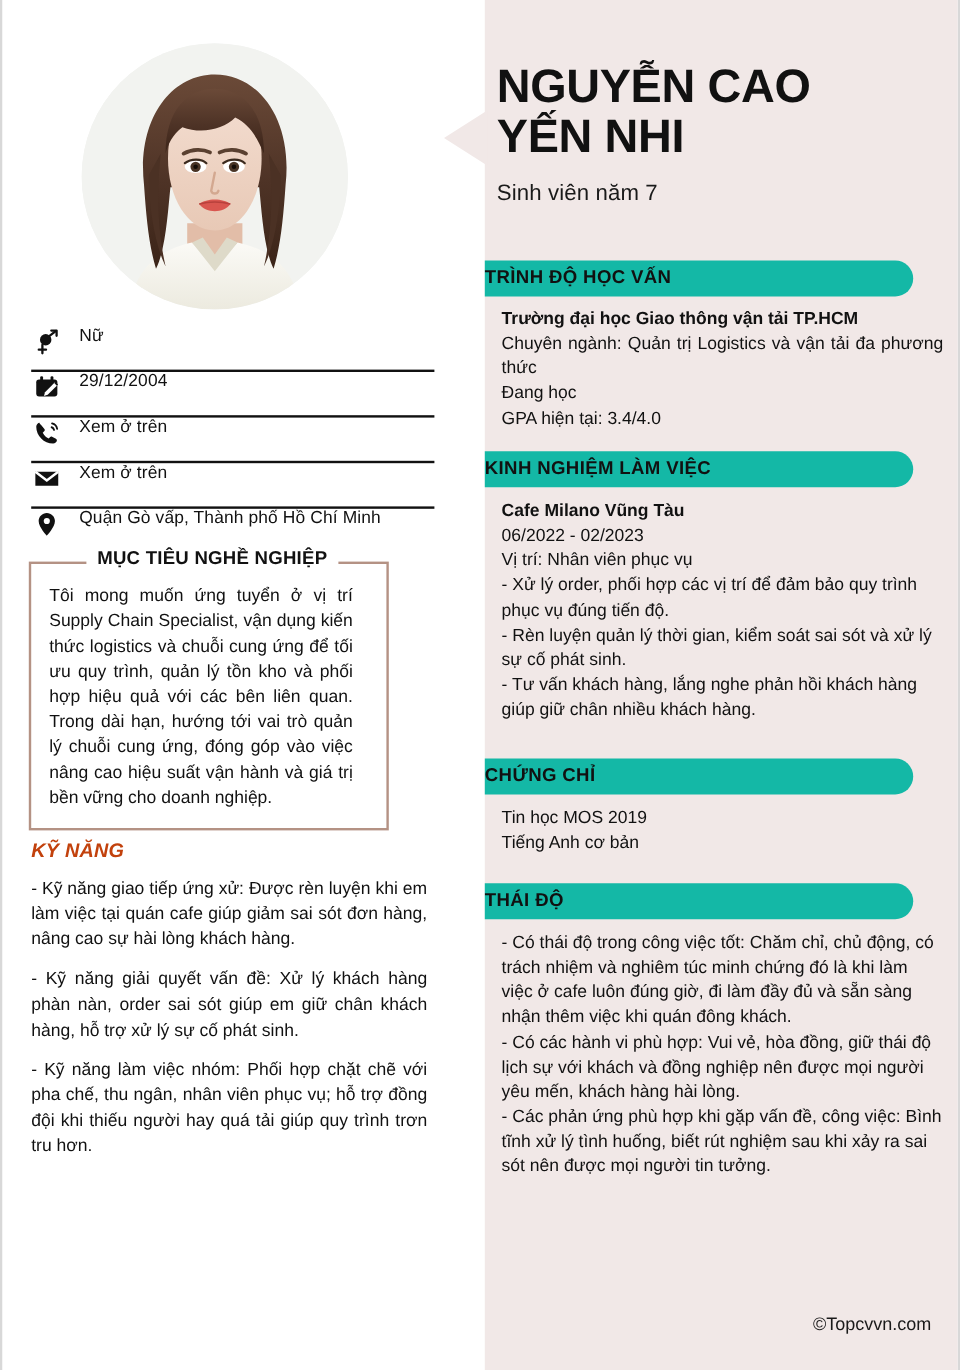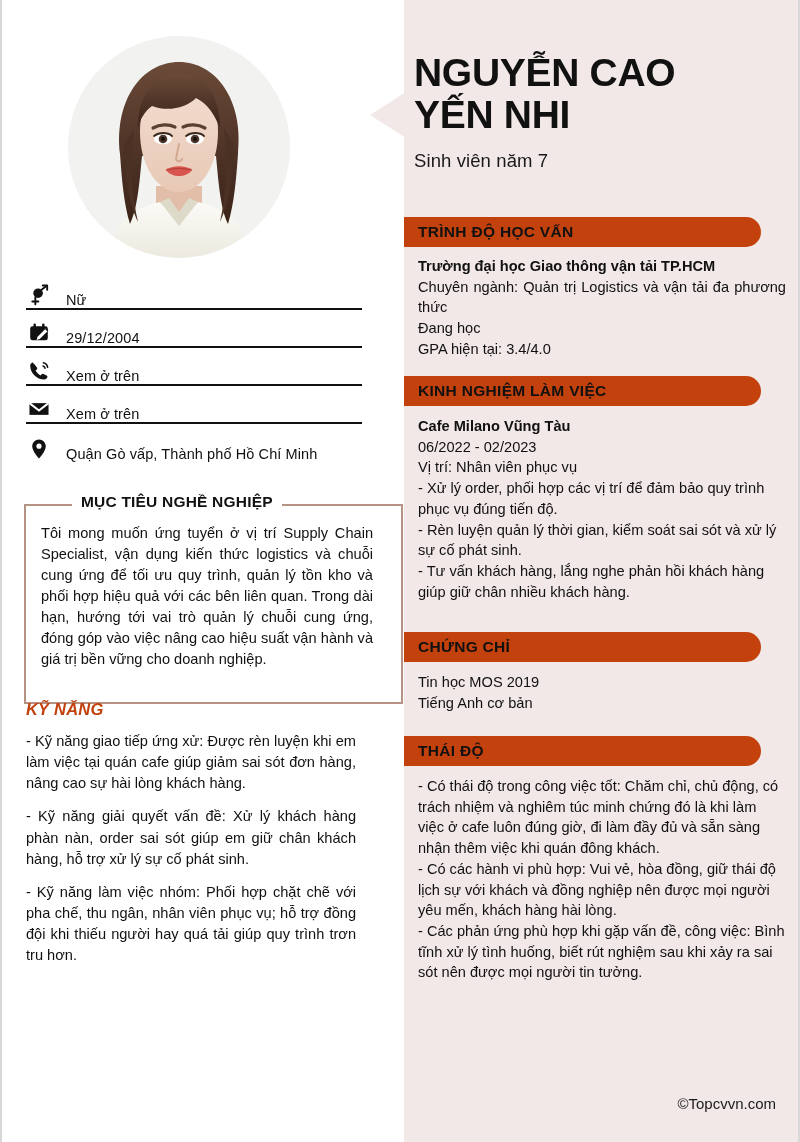"TRÌNH ĐỘ HỌC VẤN" .sec-bar { background: #c2410c -> #14b8a6; padding-left: 14px -> none }
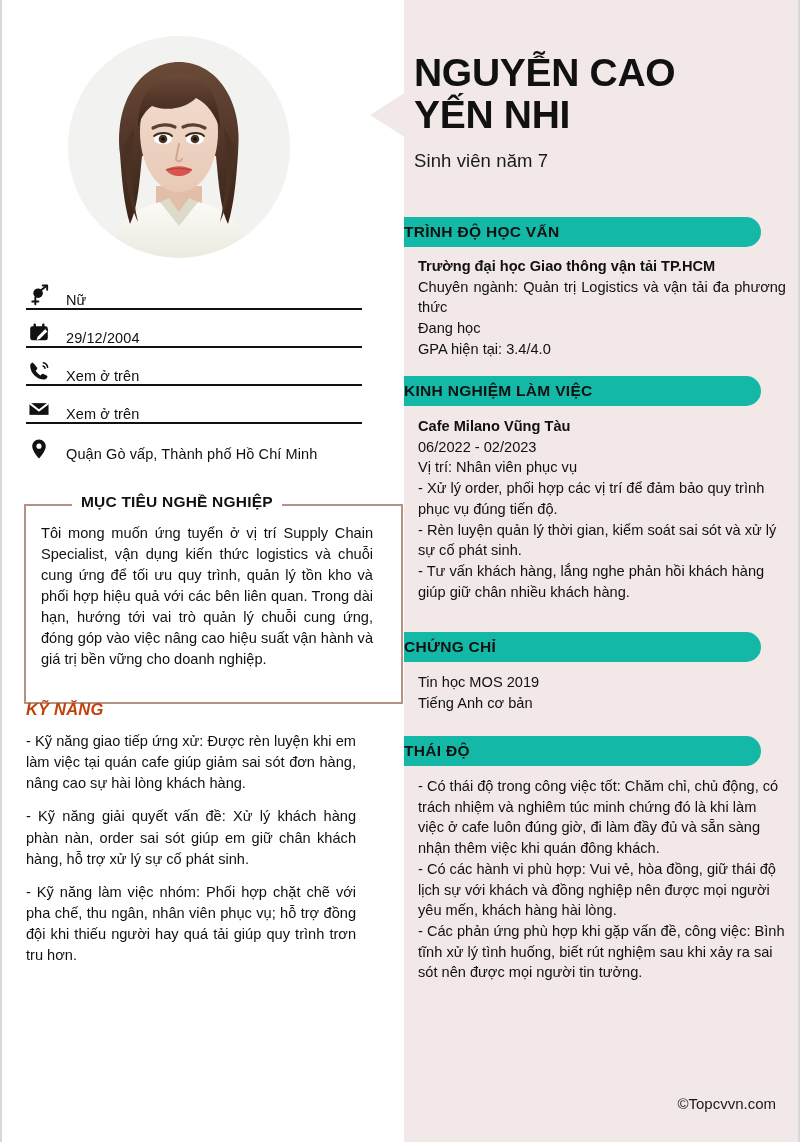"Nữ" .contact-row { align-items: flex-end -> flex-start }
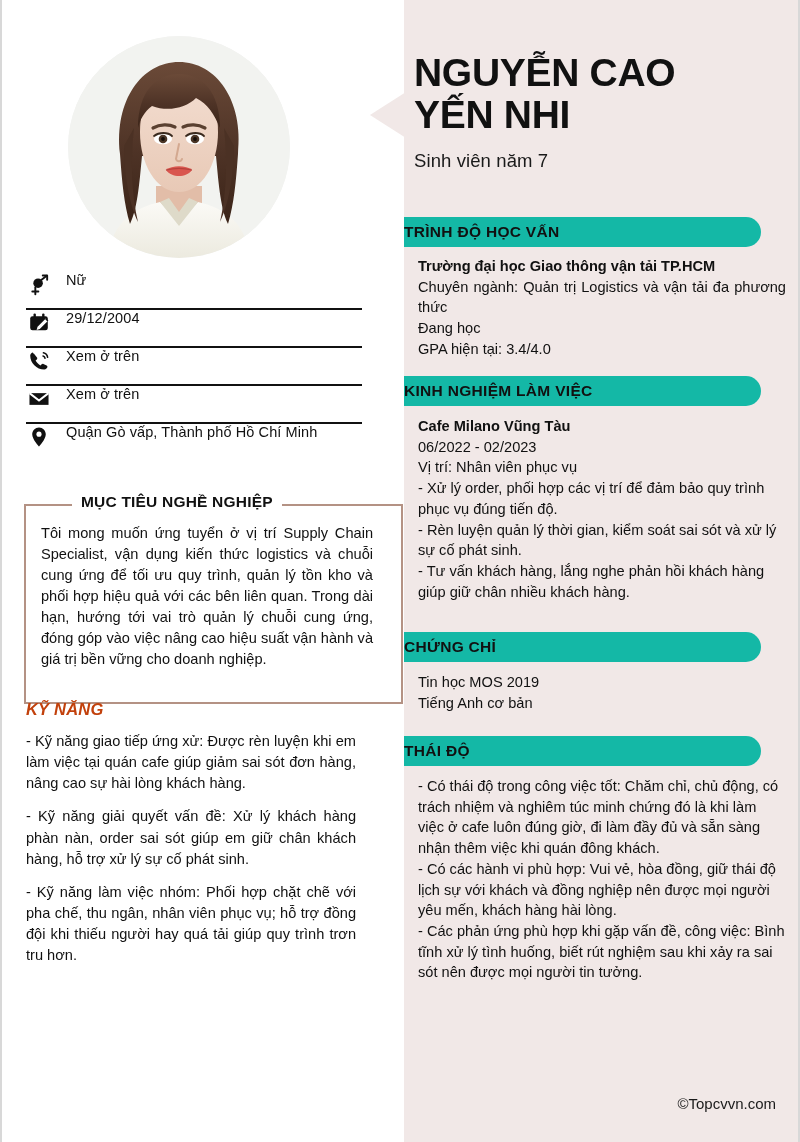"MỤC TIÊU NGHỀ NGHIỆP" #objective-block { top: 504px -> 468px; width: 379px -> 300px }
